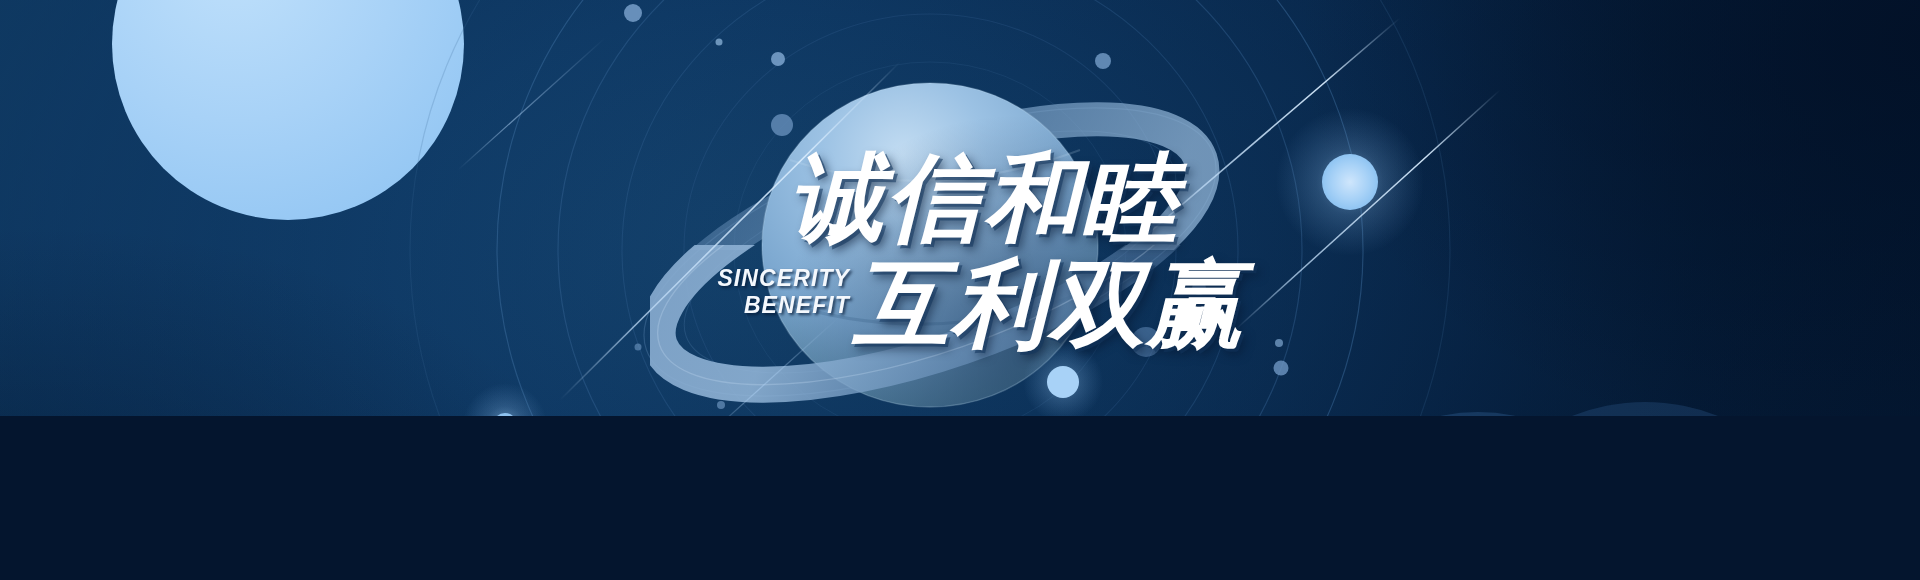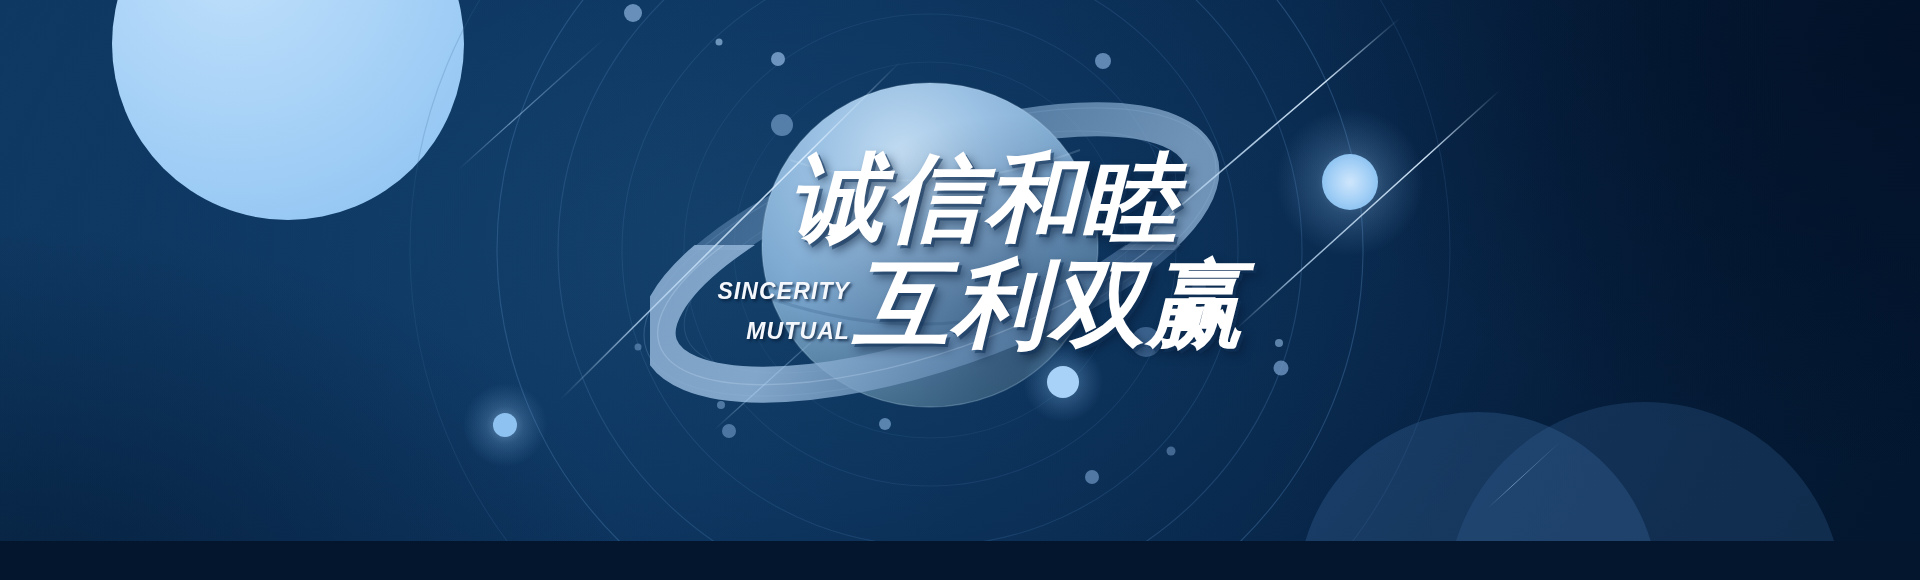"诚信和睦" #banner { height: 541px -> 416px }
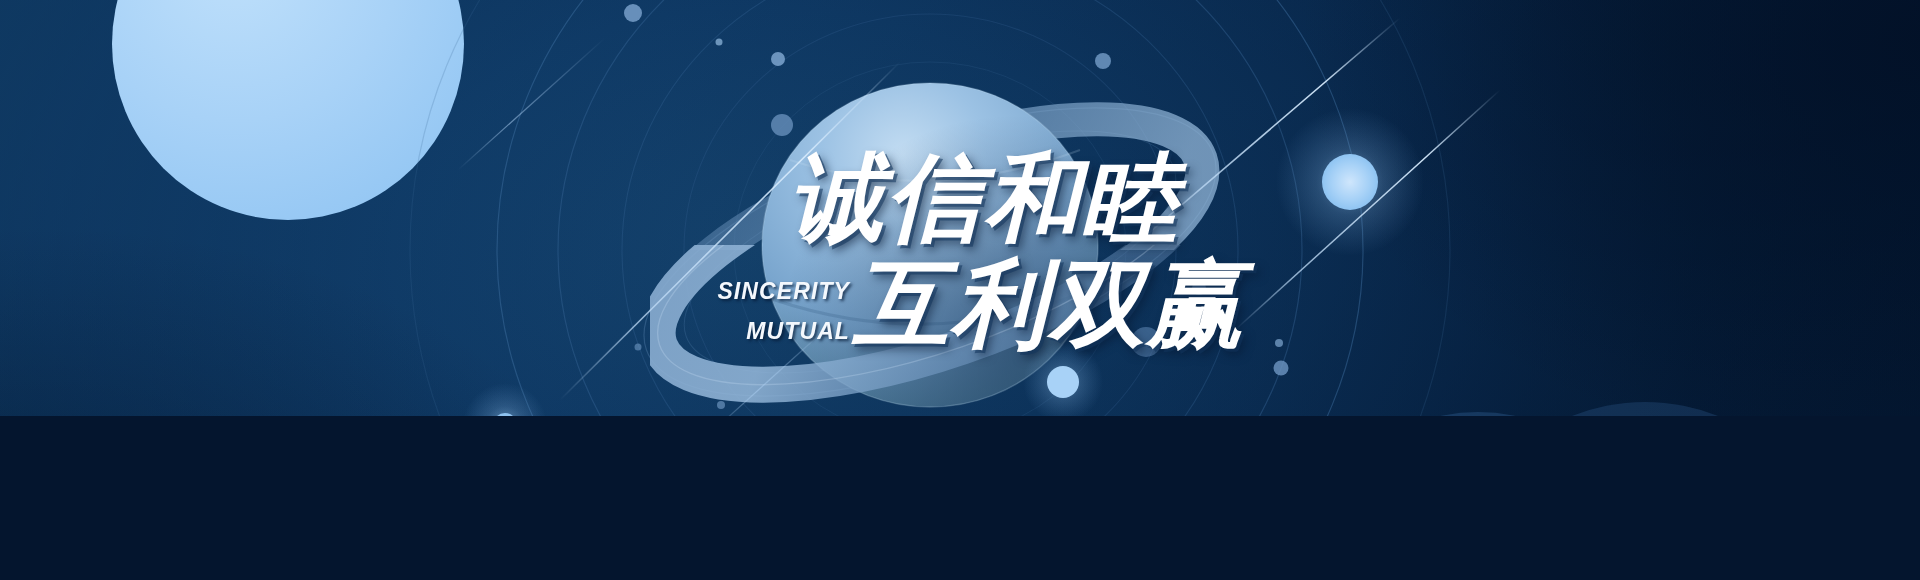"SINCERITY" .en-line { margin-top: 13px -> none }
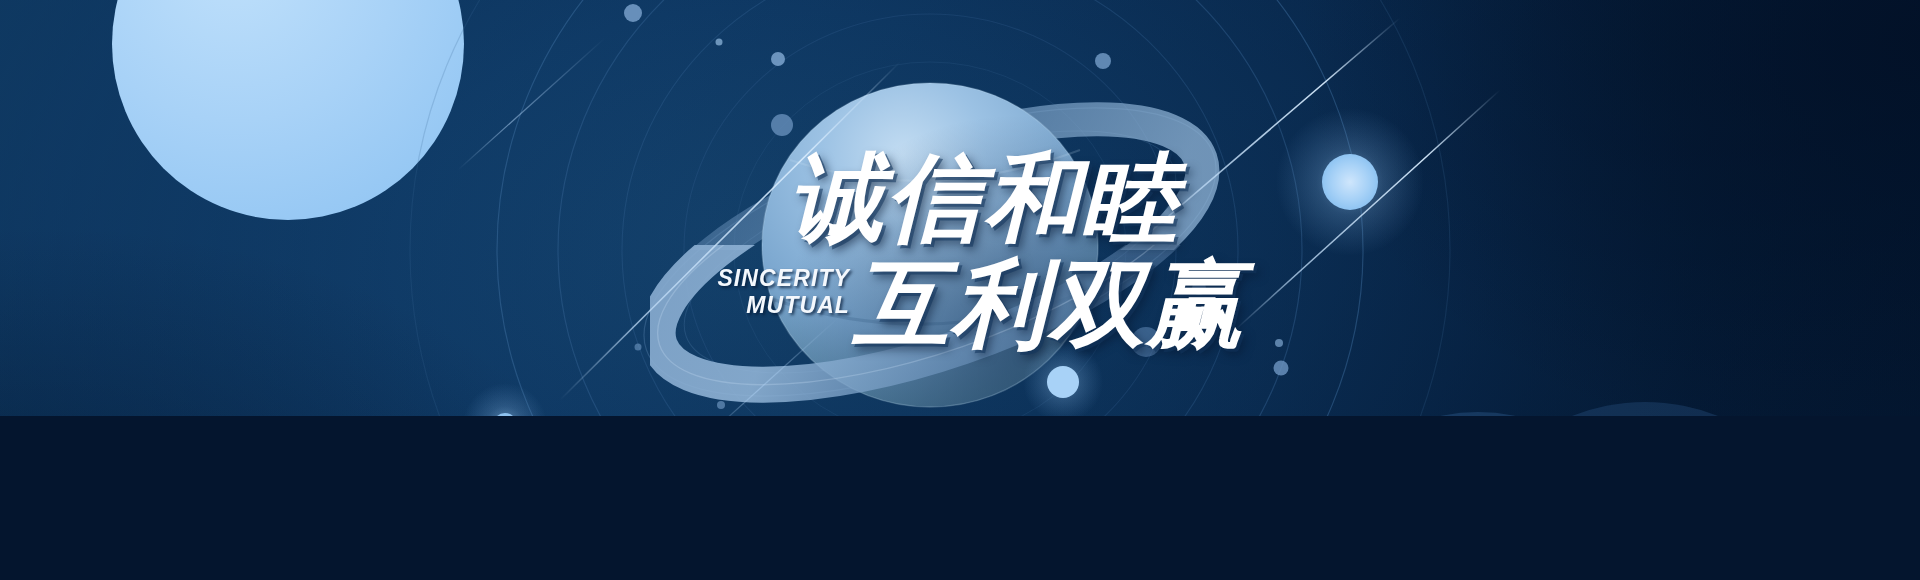"MUTUAL" span.en-line { text: MUTUAL -> BENEFIT }
